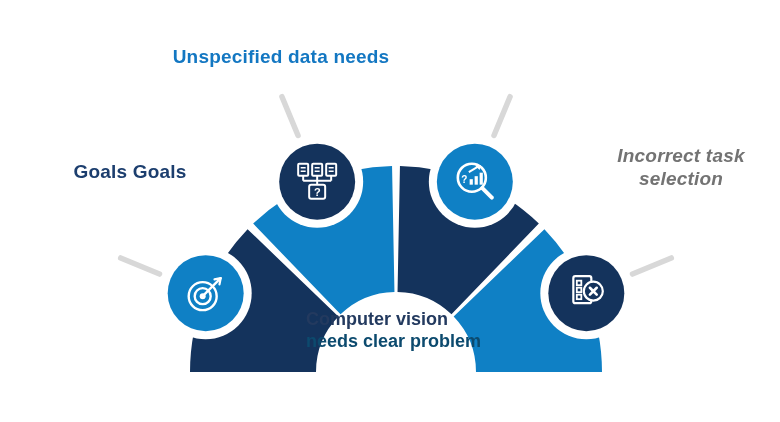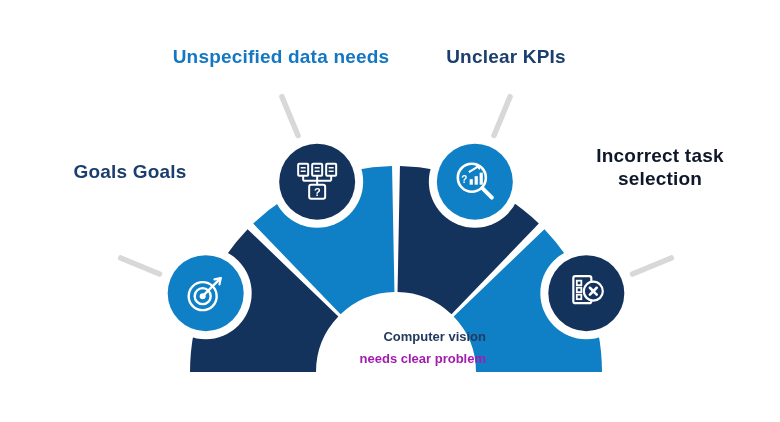"Unclear KPIs" div.seg-label { html: <div>Unclear KPIs</div> -> none }
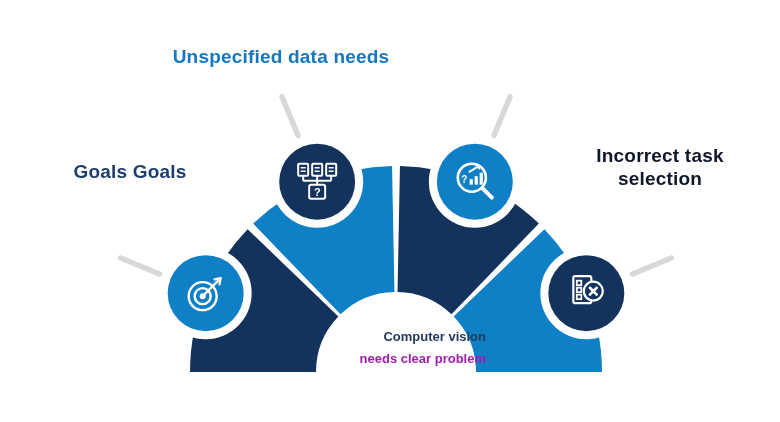"Incorrect task selection" div.seg-label { color: #0f172a -> #737373; font-style: none -> italic; left: 580px -> 601px }
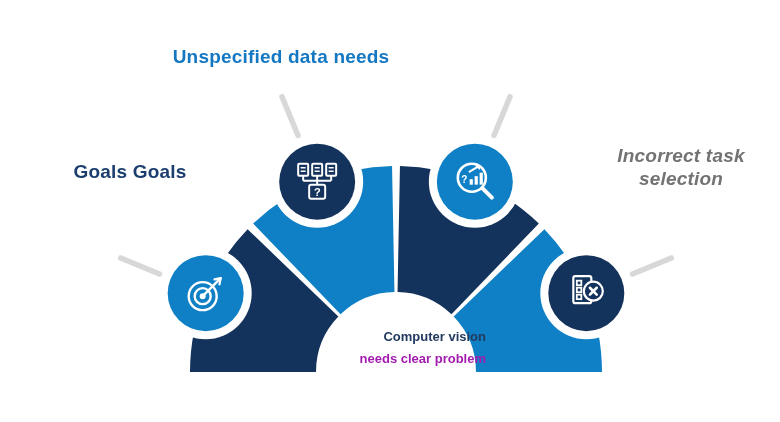"Computer vision" .center-text { font-size: 13px -> 18px; text-align: right -> left; top: 326px -> 308px }
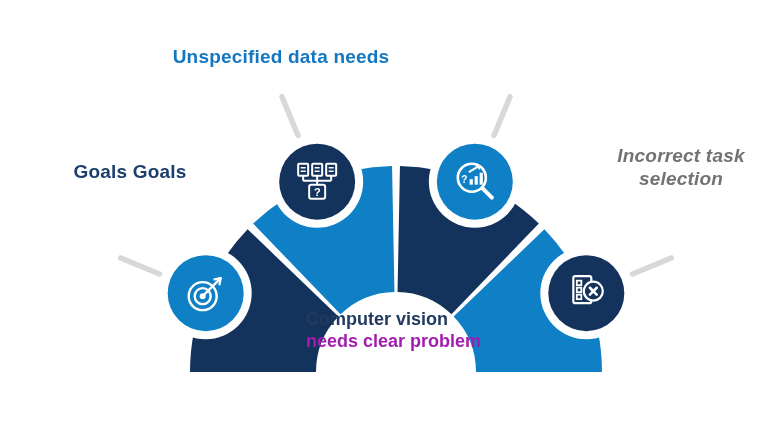"needs clear problem" div { color: #a21caf -> #0c4a6e }
